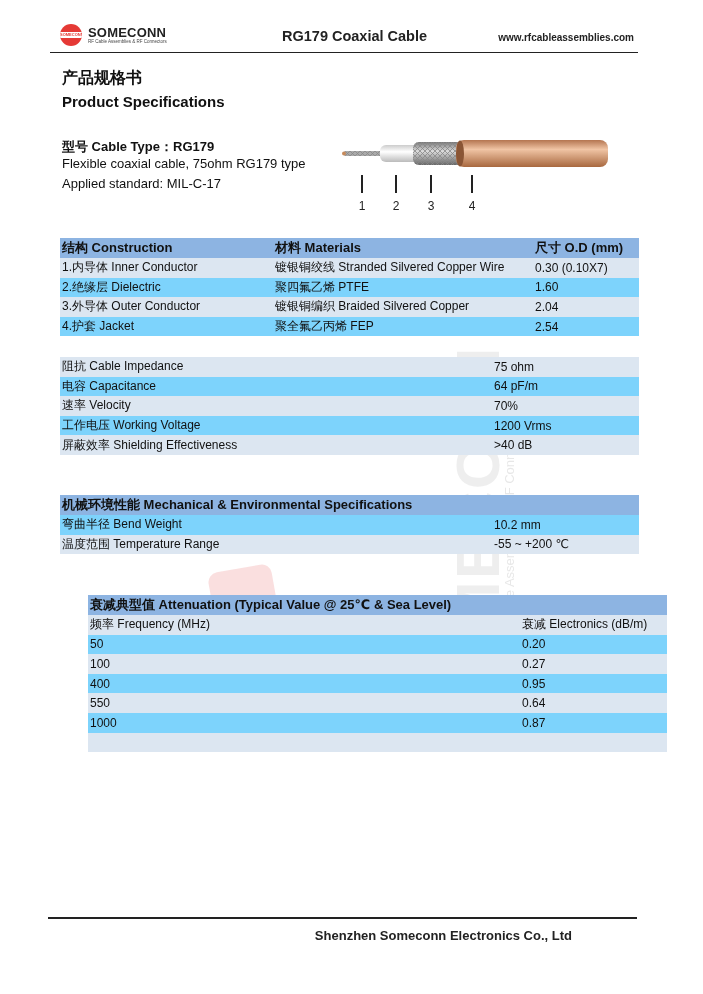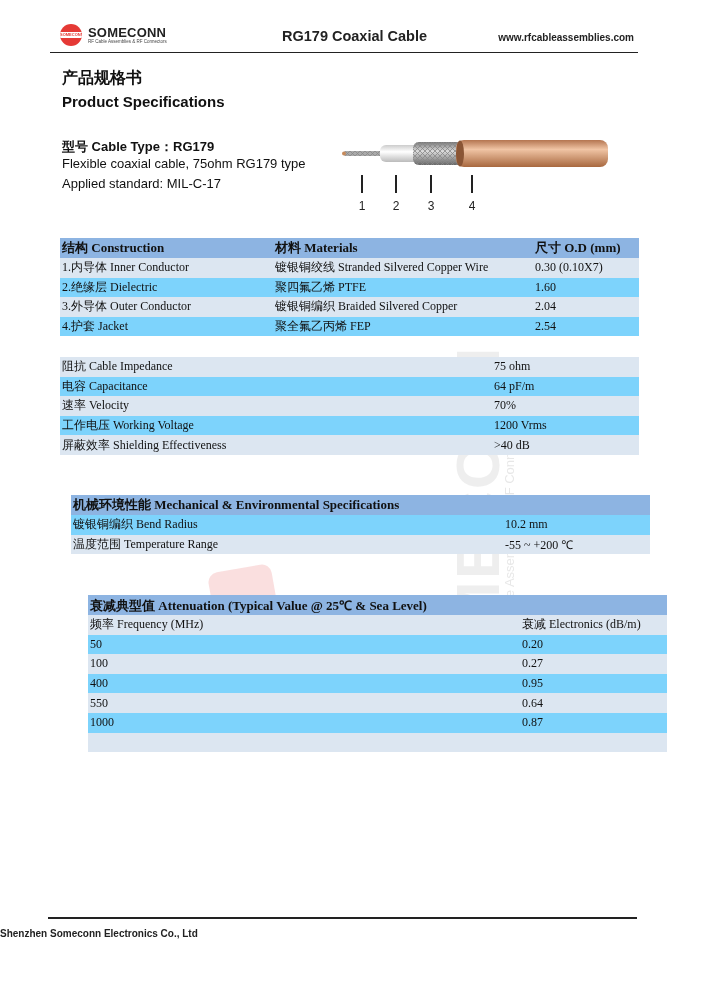"结构 Construction" table.spec td { font-family: Liberation Serif, serif -> none }
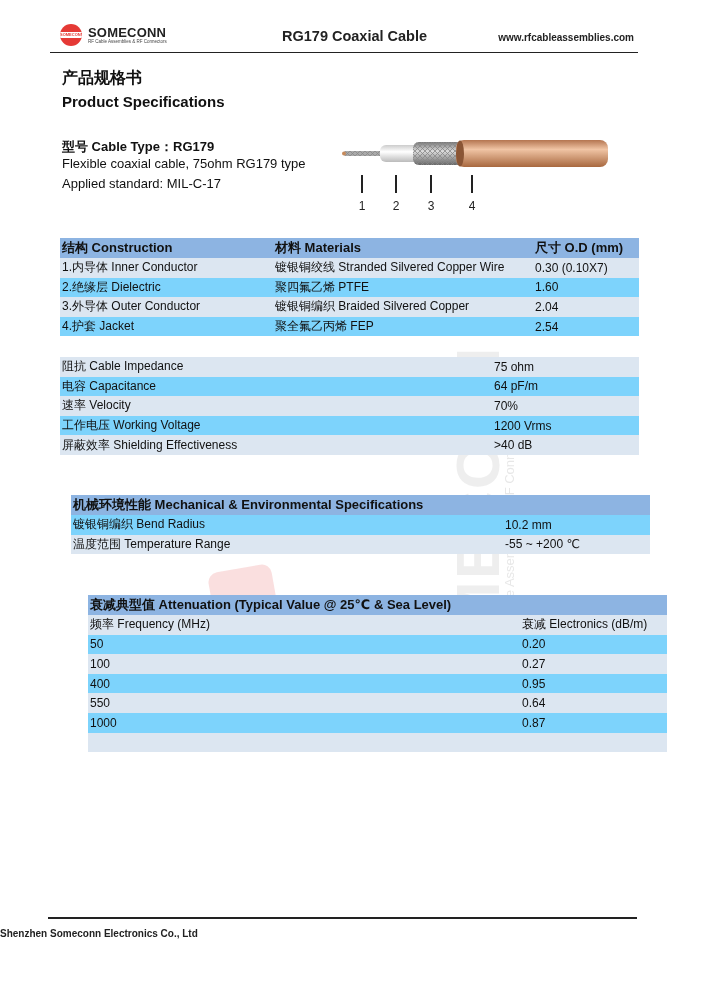"机械环境性能 Mechanical & Environmental" table.spec { margin-left: 11px -> none }
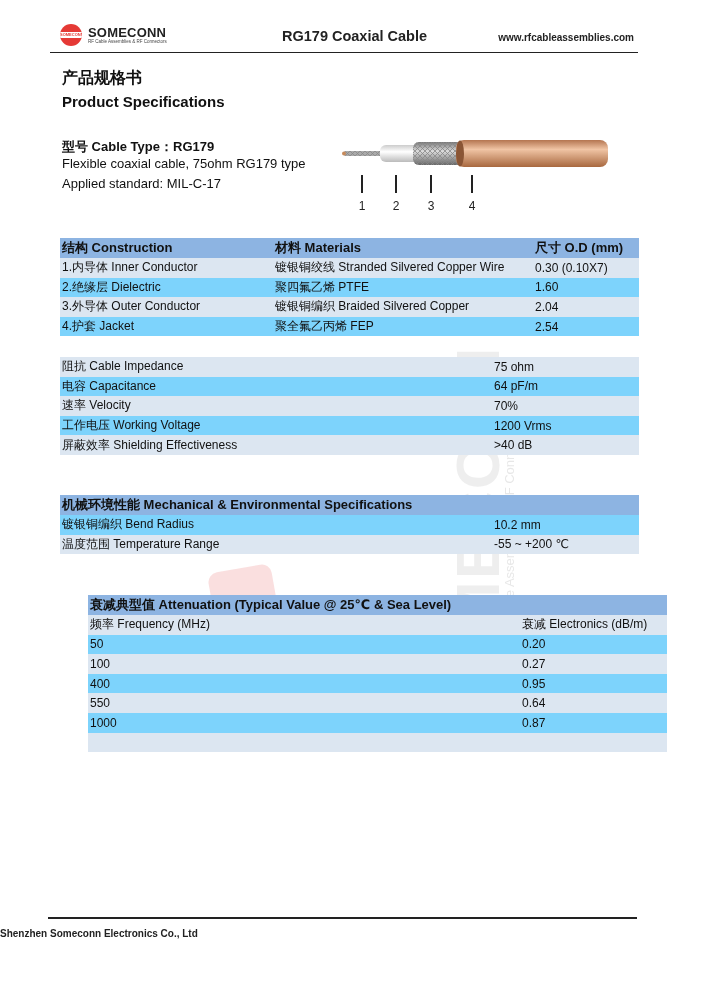"镀银铜编织 Bend Radius" td { text: 镀银铜编织 Bend Radius -> 弯曲半径 Bend Weight }
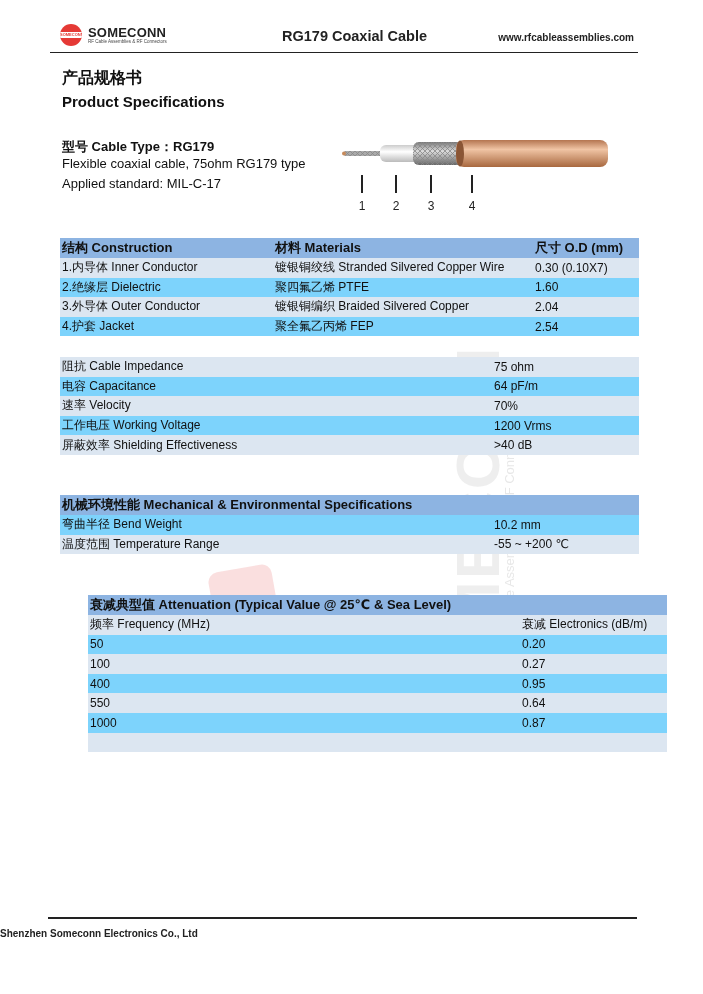"Shenzhen Someconn Electronics Co., Ltd" .footer-text { font-size: 10px -> 13px; text-align: left -> right }
